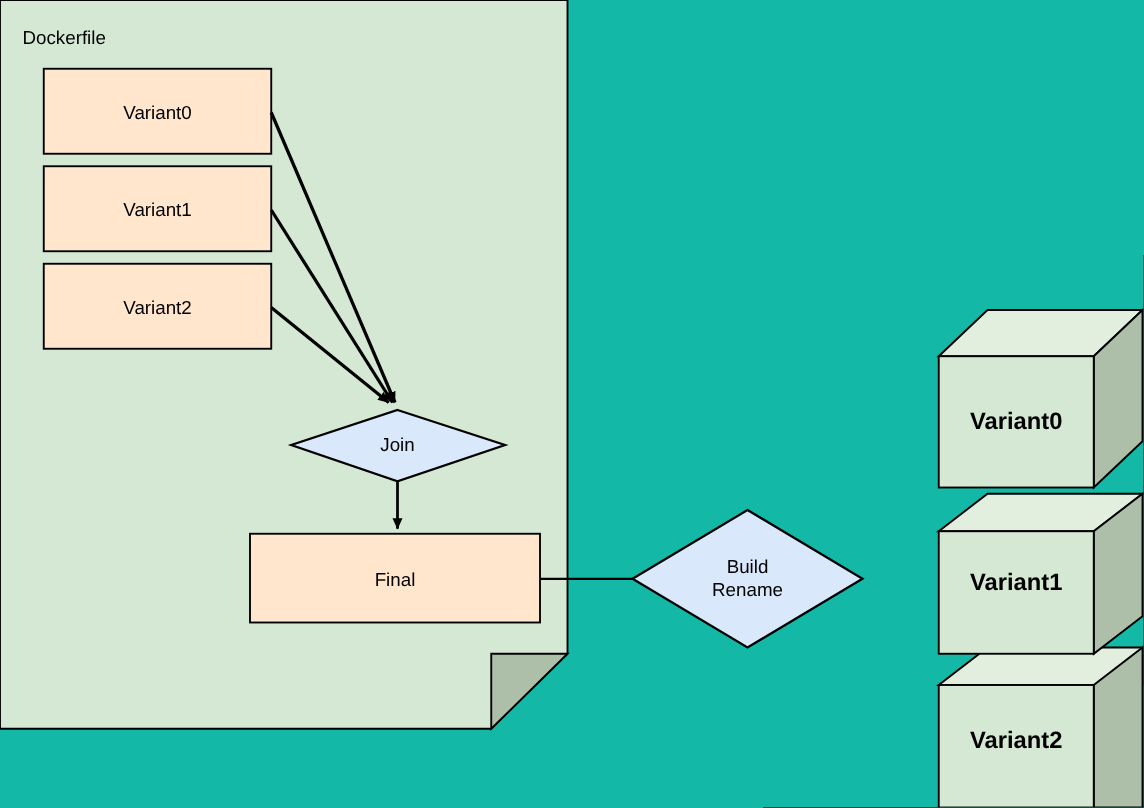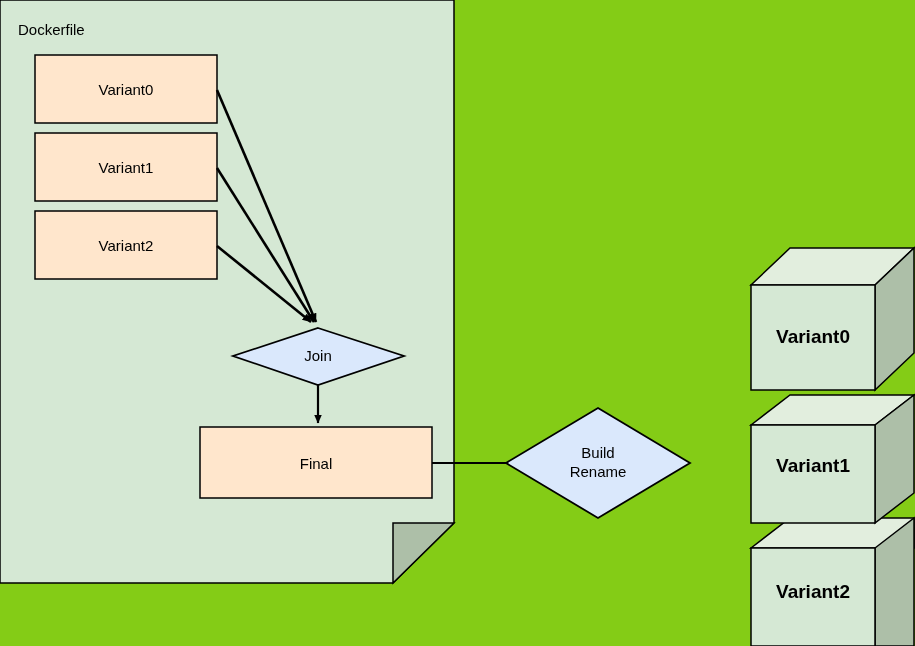"Dockerfile" #canvas { background: #84cc16 -> #14b8a6 }
